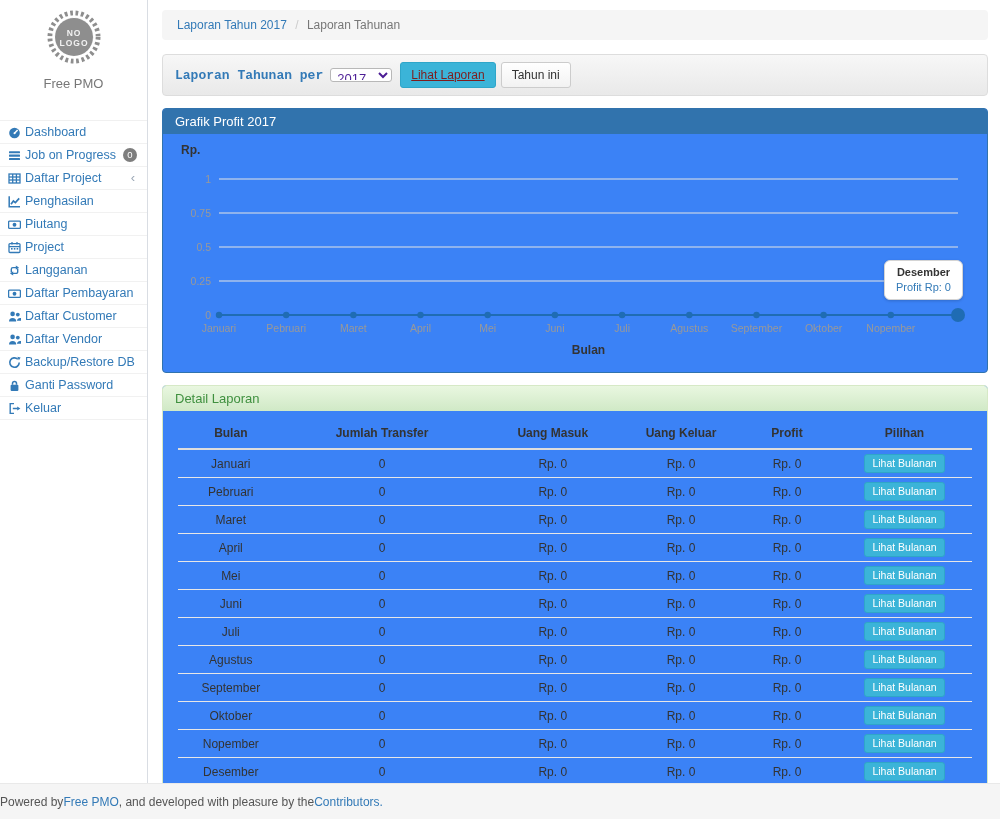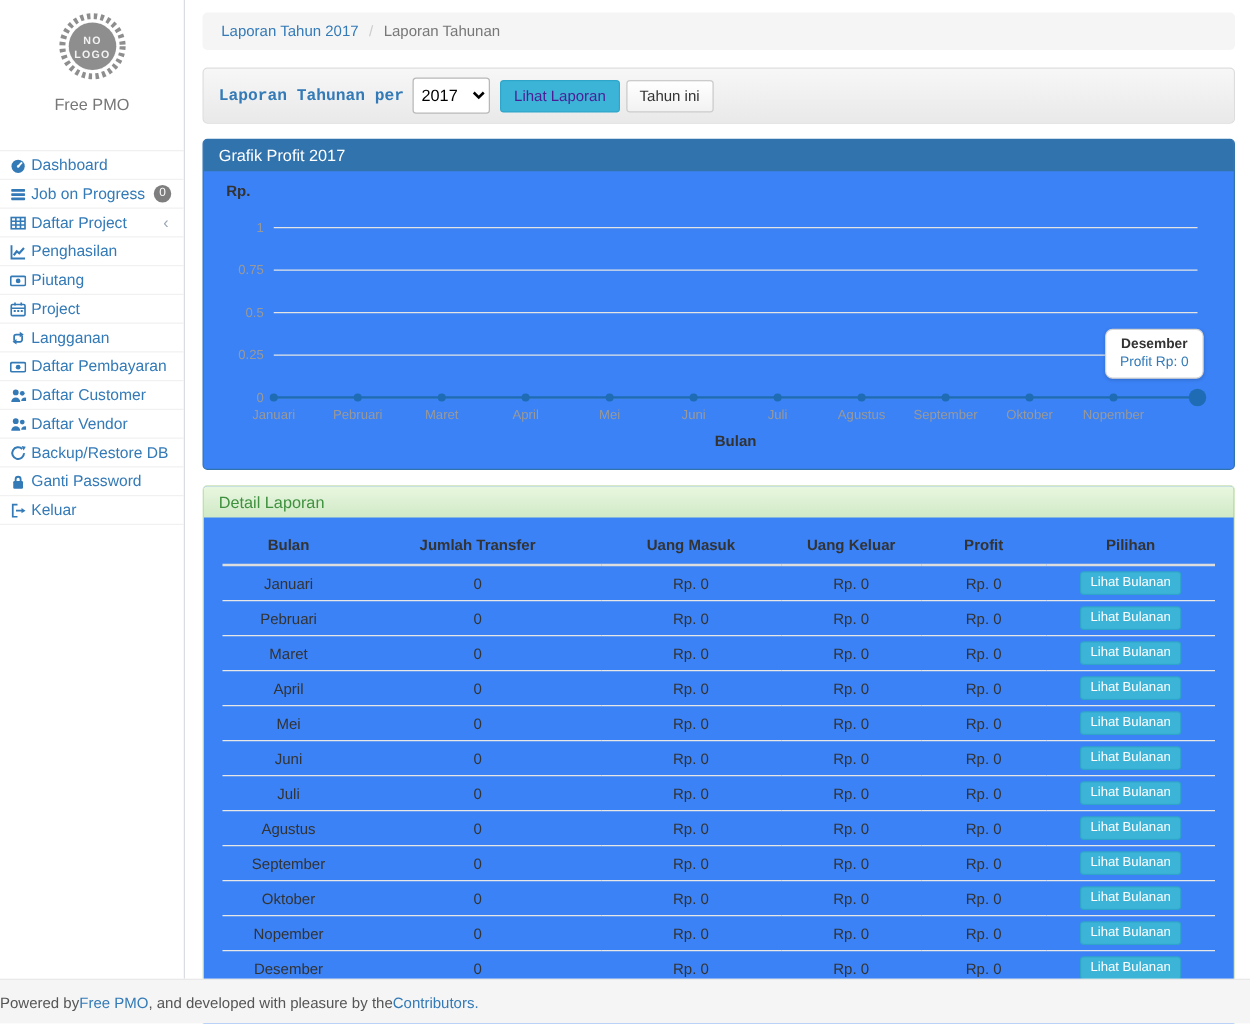"2017" .year-select { color: #000000 -> #4c1d95; height: 29px -> 14px }
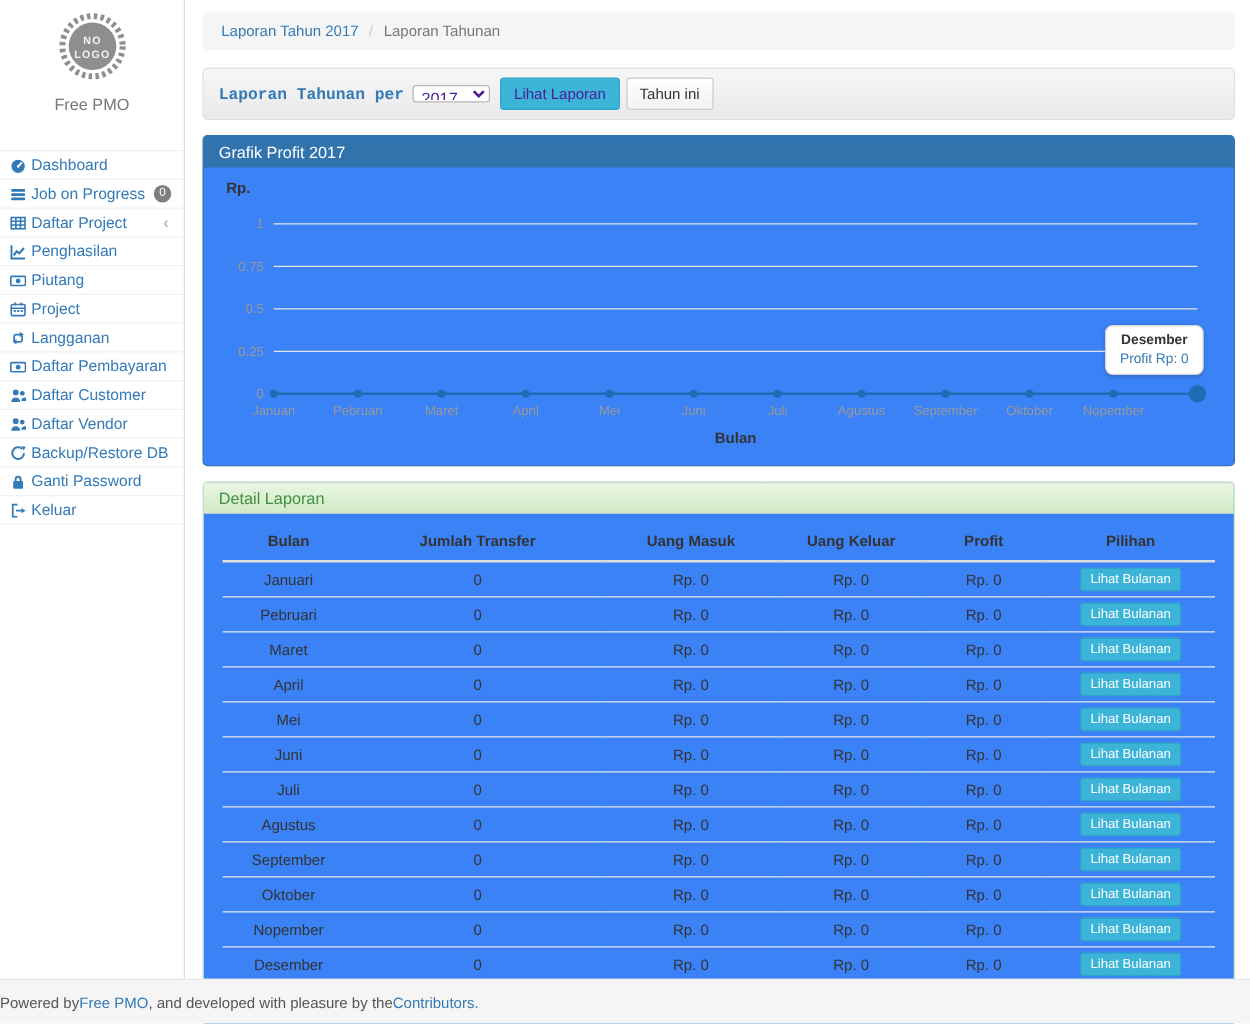"Lihat Laporan" .btn-info { color: #4c1d95 -> #7f1d1d; text-decoration: none -> underline }
